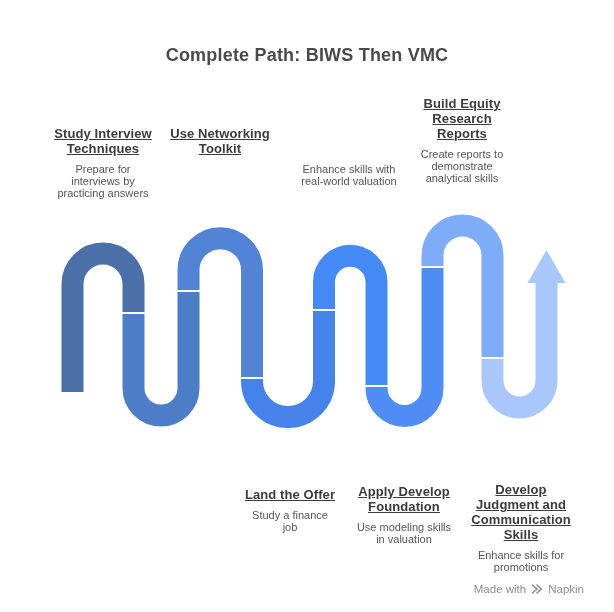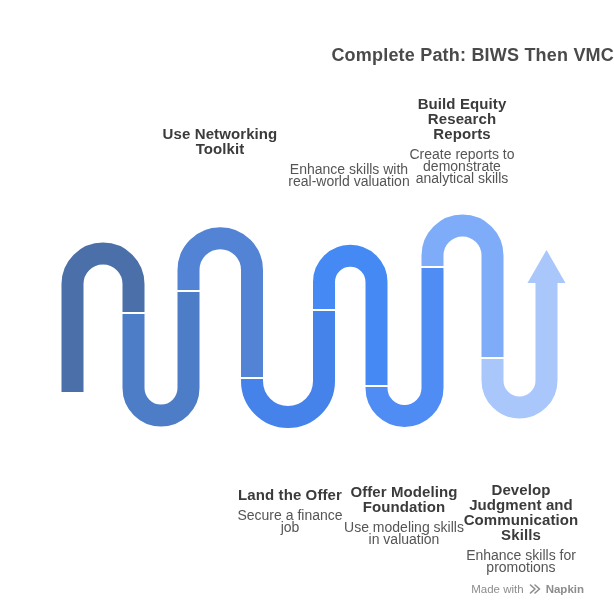"Complete Path: BIWS Then VMC" .page-title { text-align: right -> center }
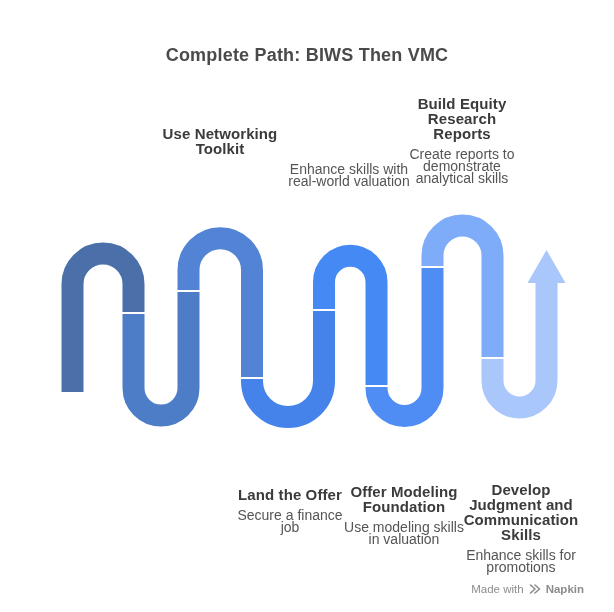"Build Equity" .step-title { font-size: 15px -> 13px; text-decoration: none -> underline }
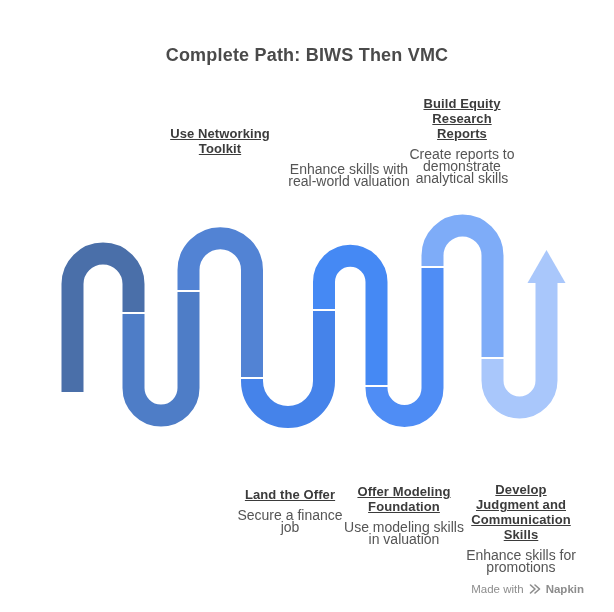"Study Interview" div.step-label { html: none -> <div> <div>Study Interview Techniques</div> <div>Prepare for interviews by practicing answers</div> </div> }
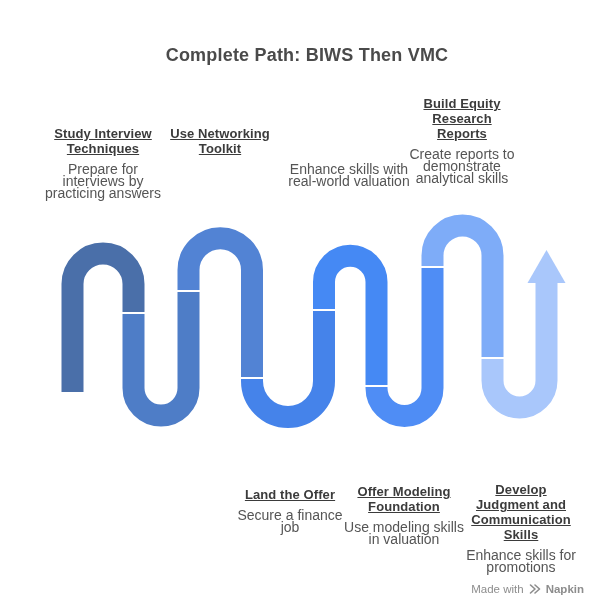"Create reports to" .step-desc { font-size: 14px -> 11px }
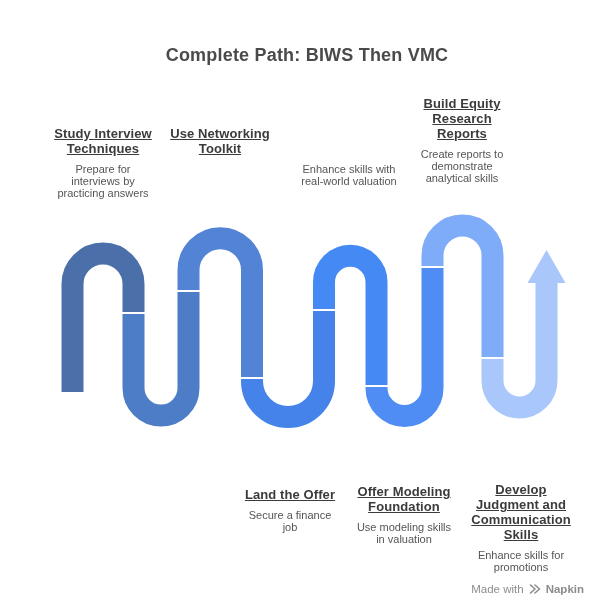"Offer Modeling" div.step-title { text: Offer Modeling -> Apply Develop }
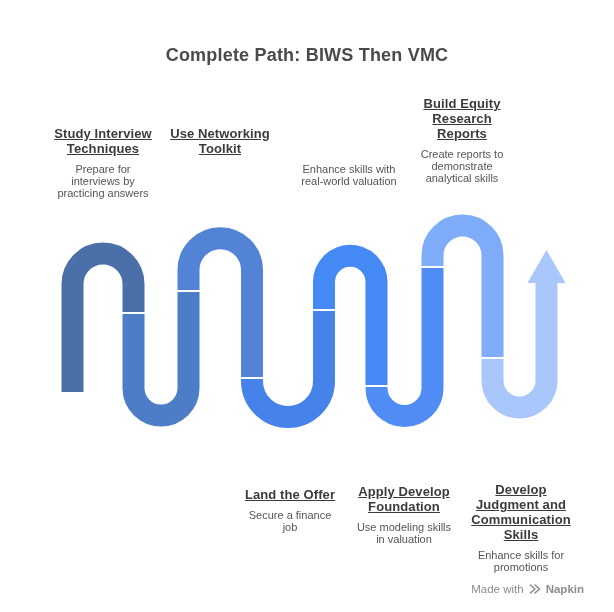"Secure a finance" div.step-desc { text: Secure -> Study }
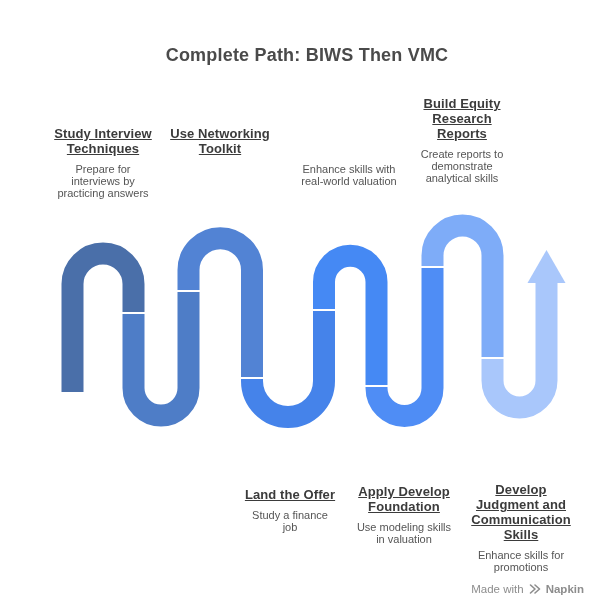"Napkin" .footer .brand { font-weight: 700 -> 400 }
